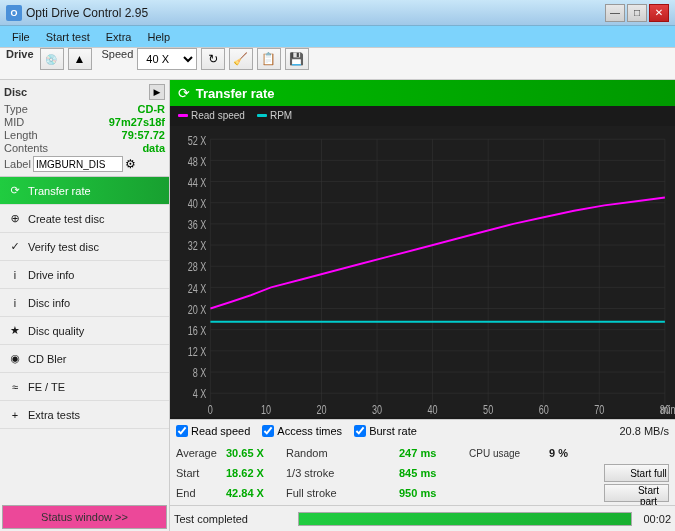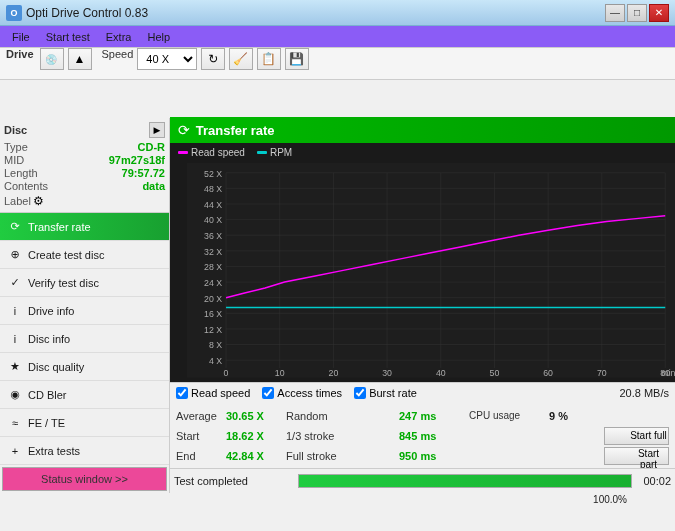"Opti Drive Control 0.83" span.titlebar-title { text: 0.83 -> 2.95 }
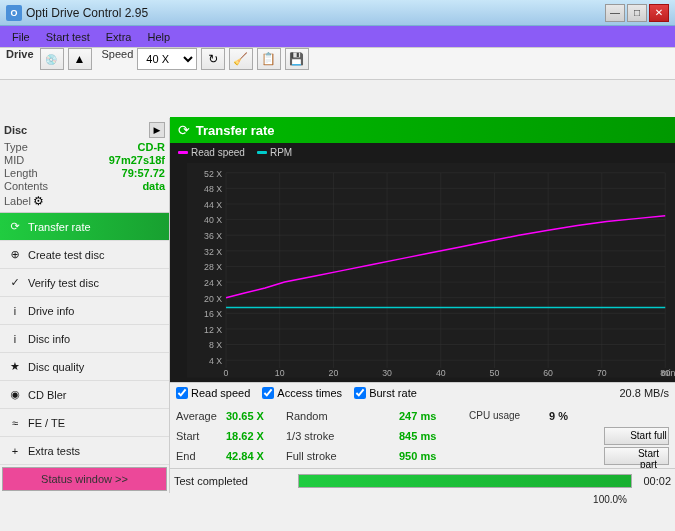"File" .menubar { background: #8b5cf6 -> #7dd3fc }
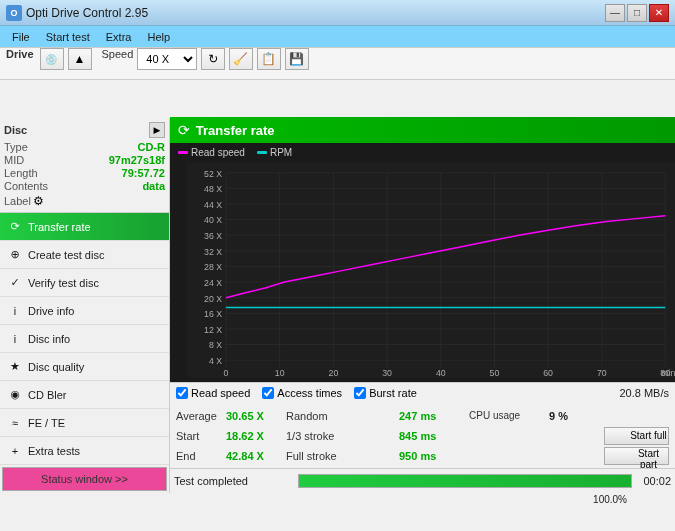"Disc" .main-layout { align-items: center -> none }
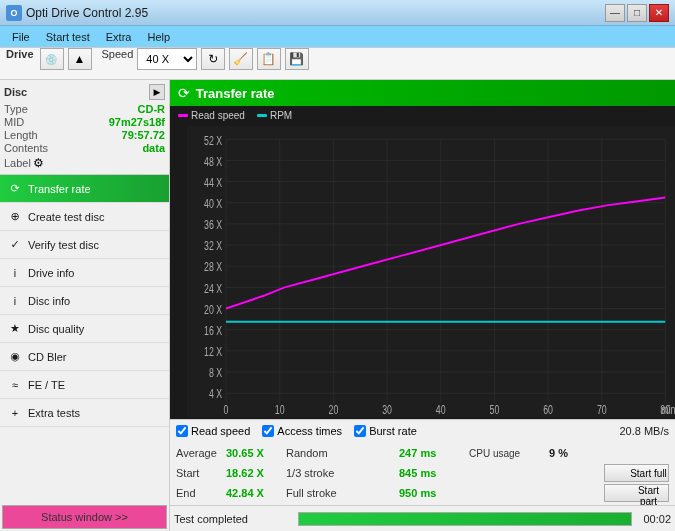"52 X" div.chart-area { margin-left: 17px -> none }
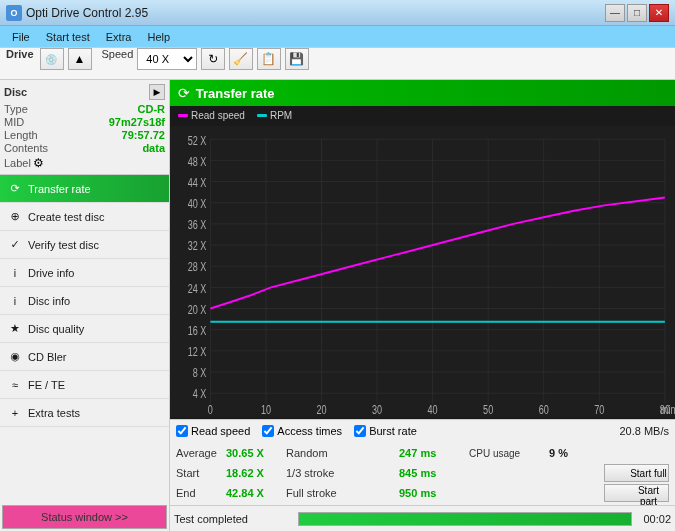"IMGBURN_DIS" input.disc-label-input { html: none -> <input> }
